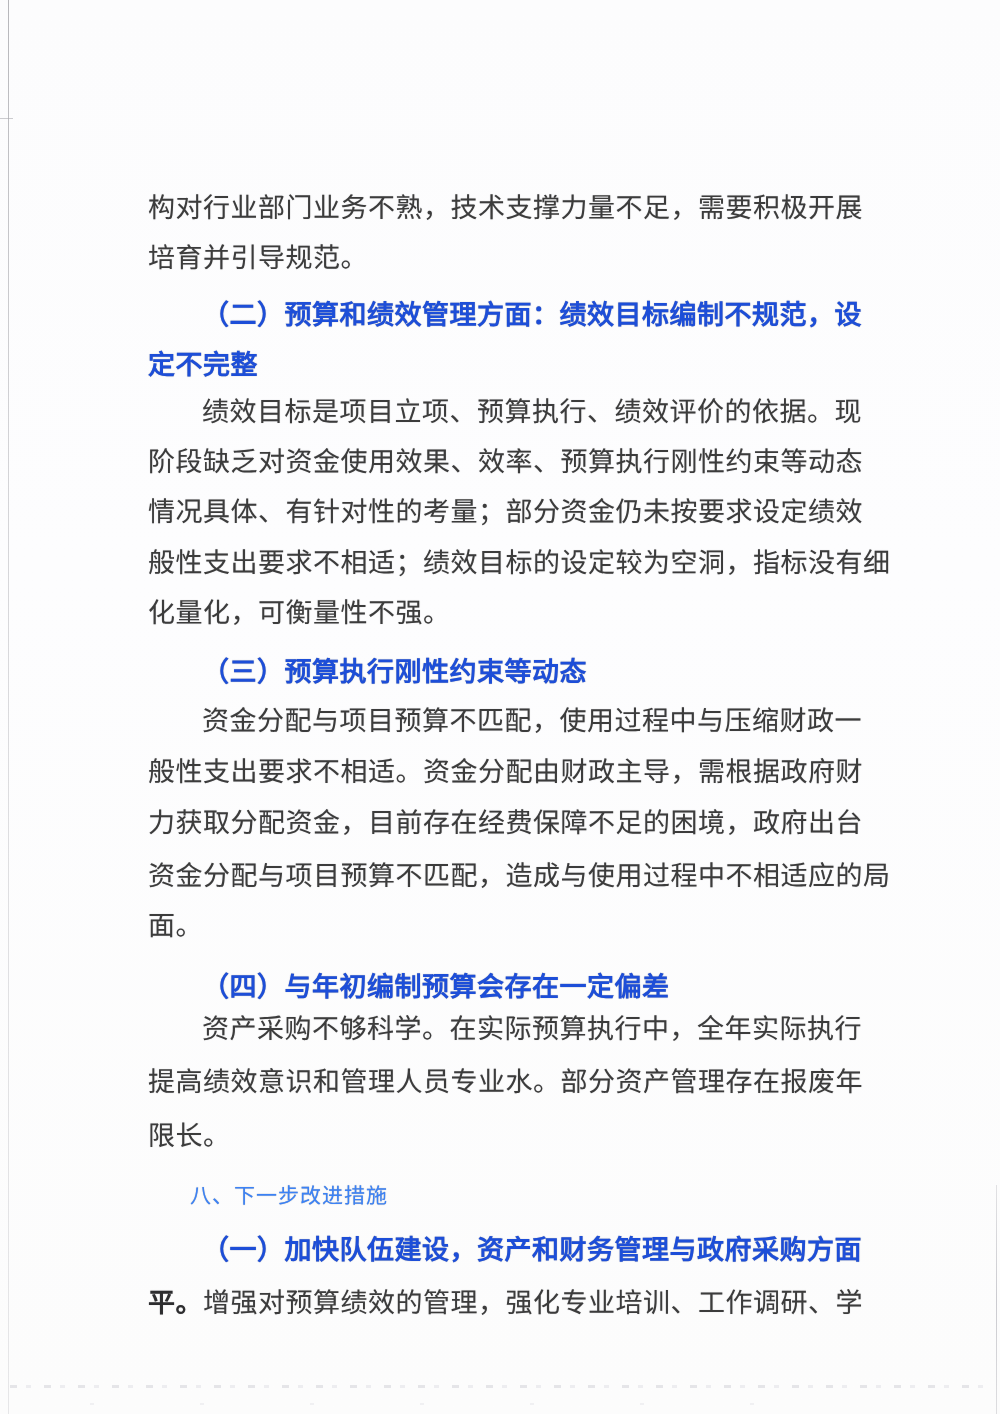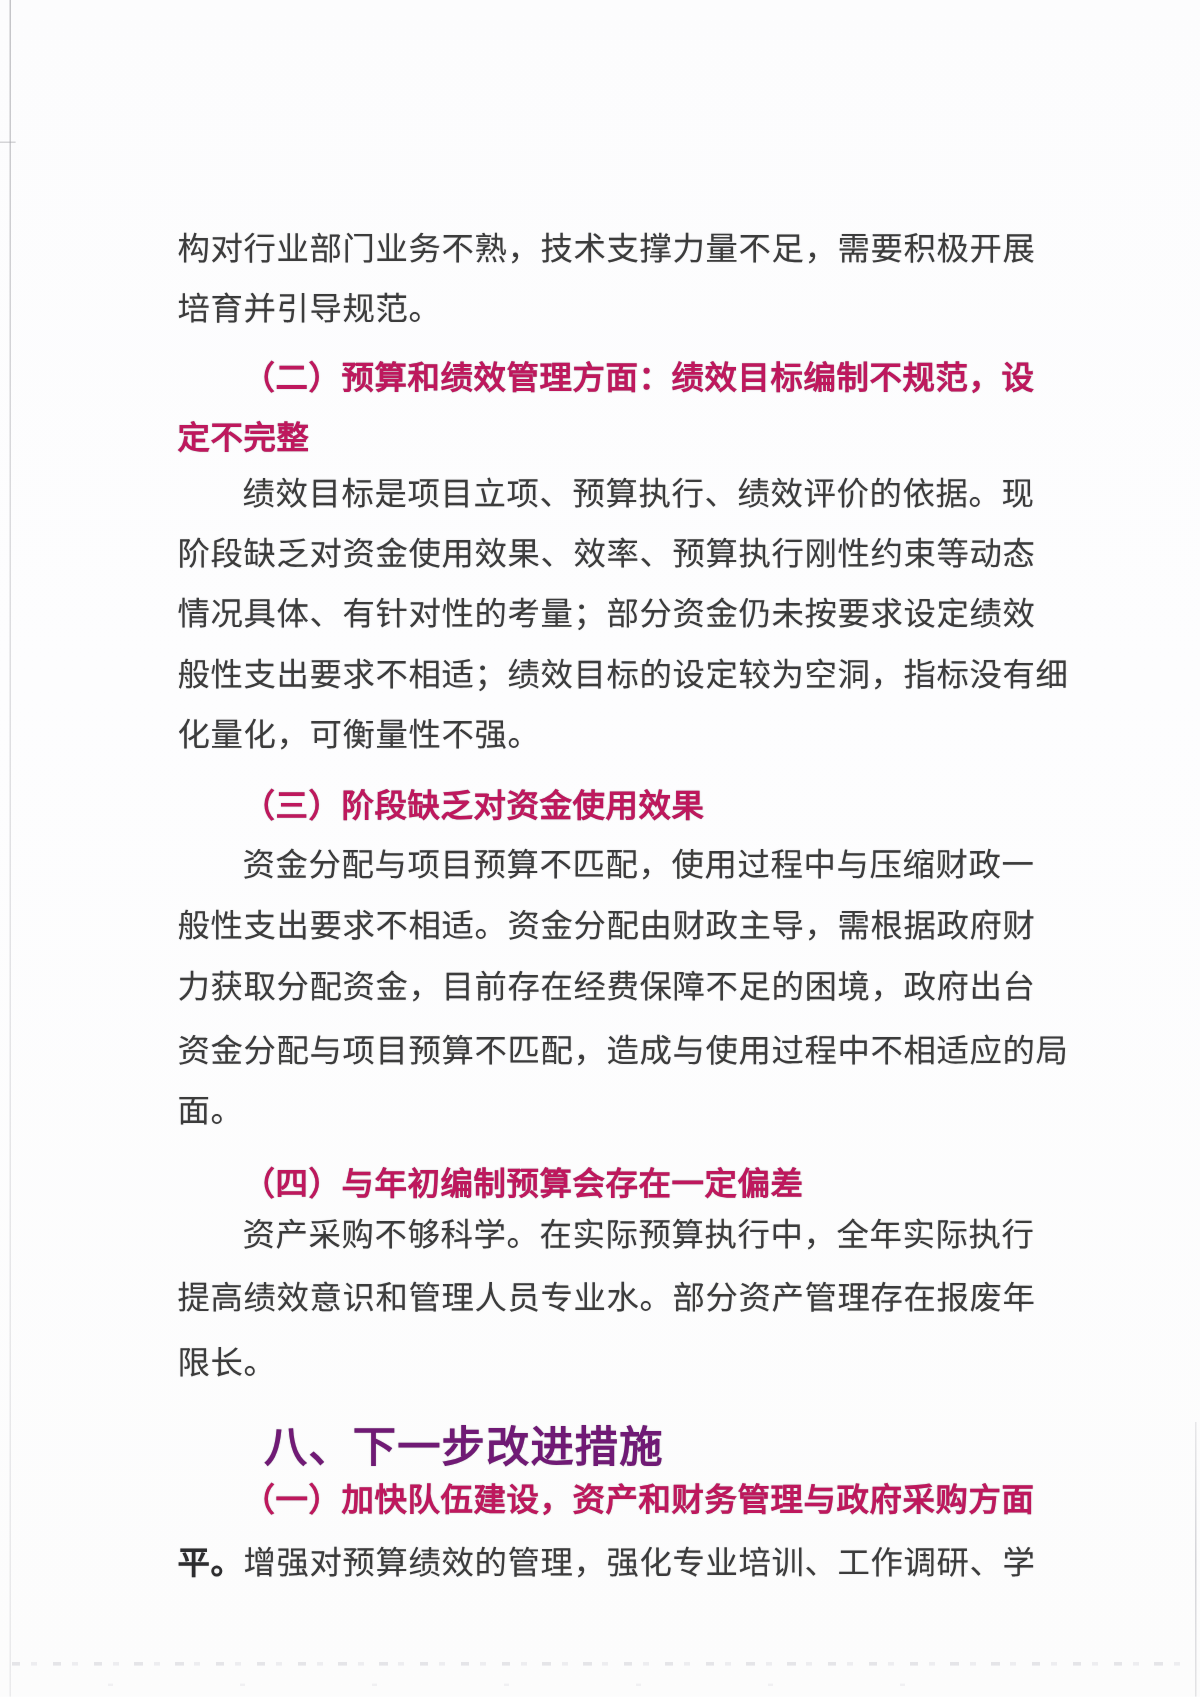"（二）预算和绩效管理方面：绩效目标编制不规范，设" .kai-bold { color: #be185d -> #1d4ed8 }
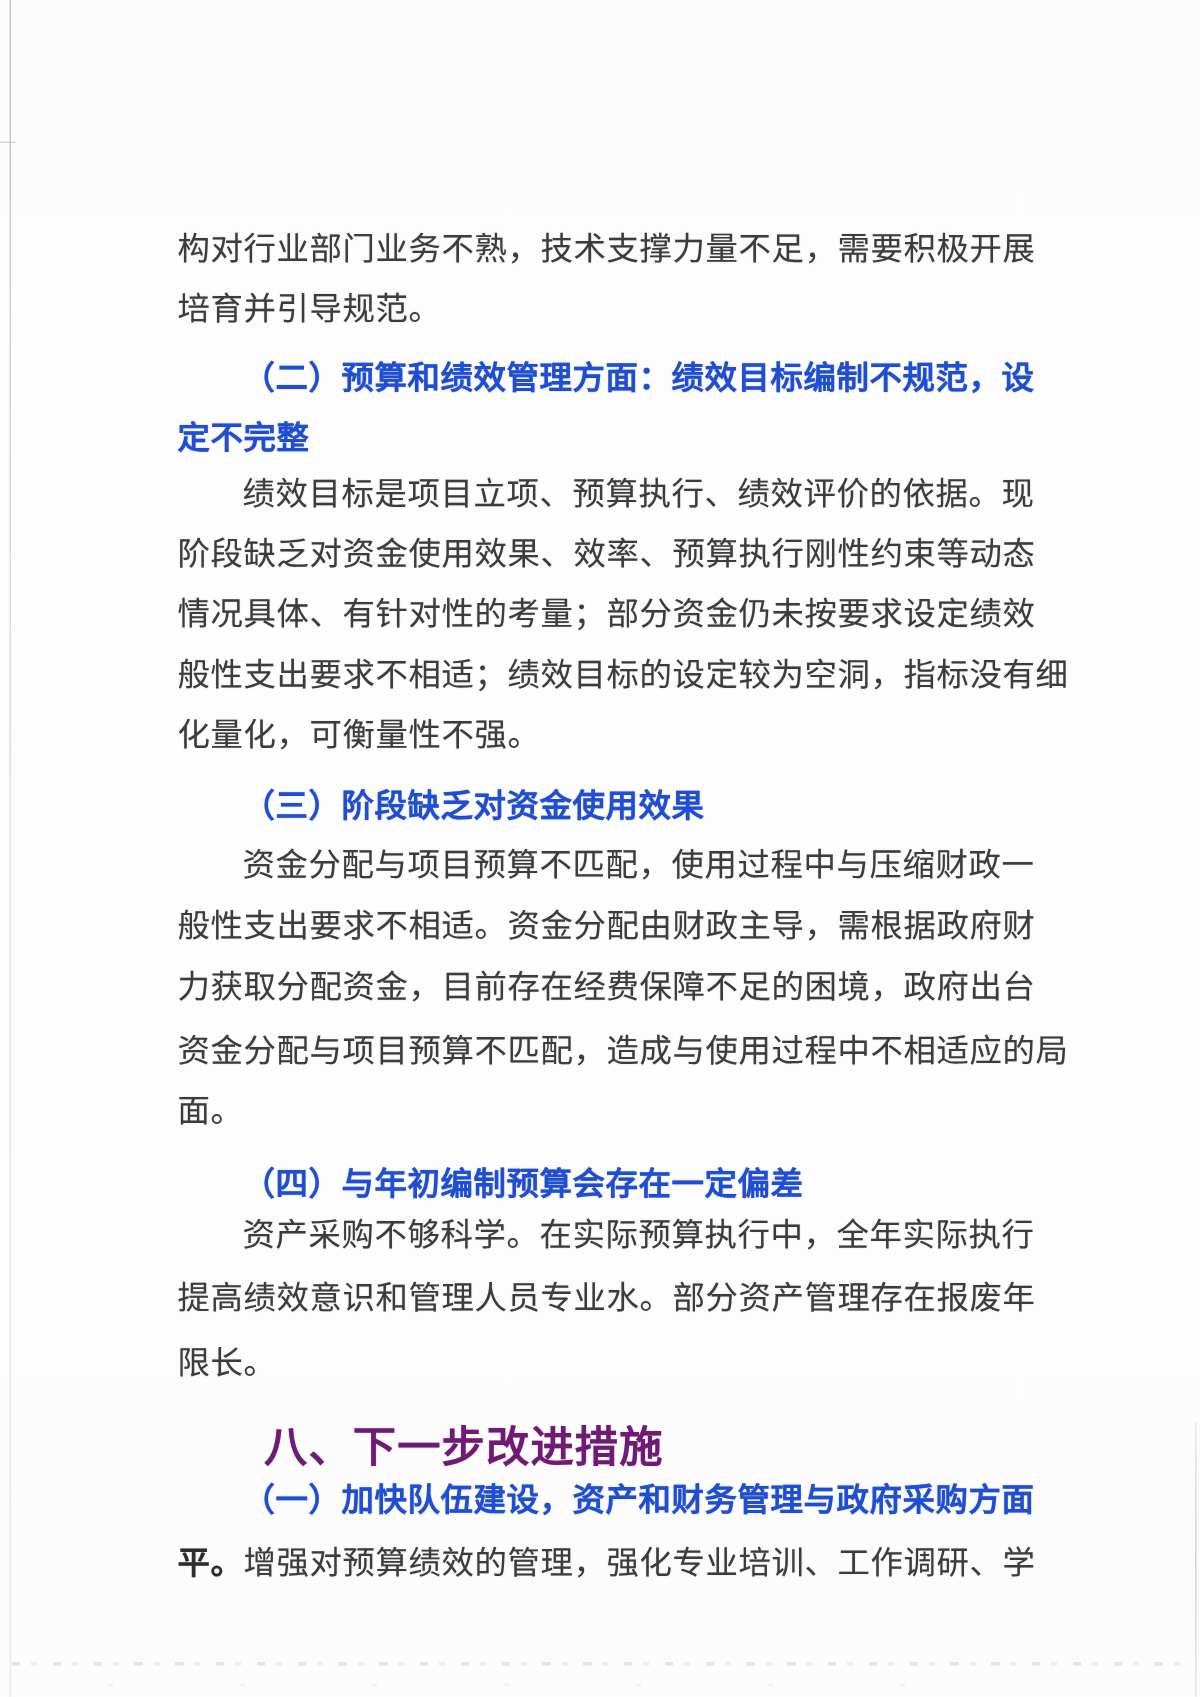"（三）阶段缺乏对资金使用效果" div.line { text: 阶段缺乏对资金使用效果 -> 预算执行刚性约束等动态 }
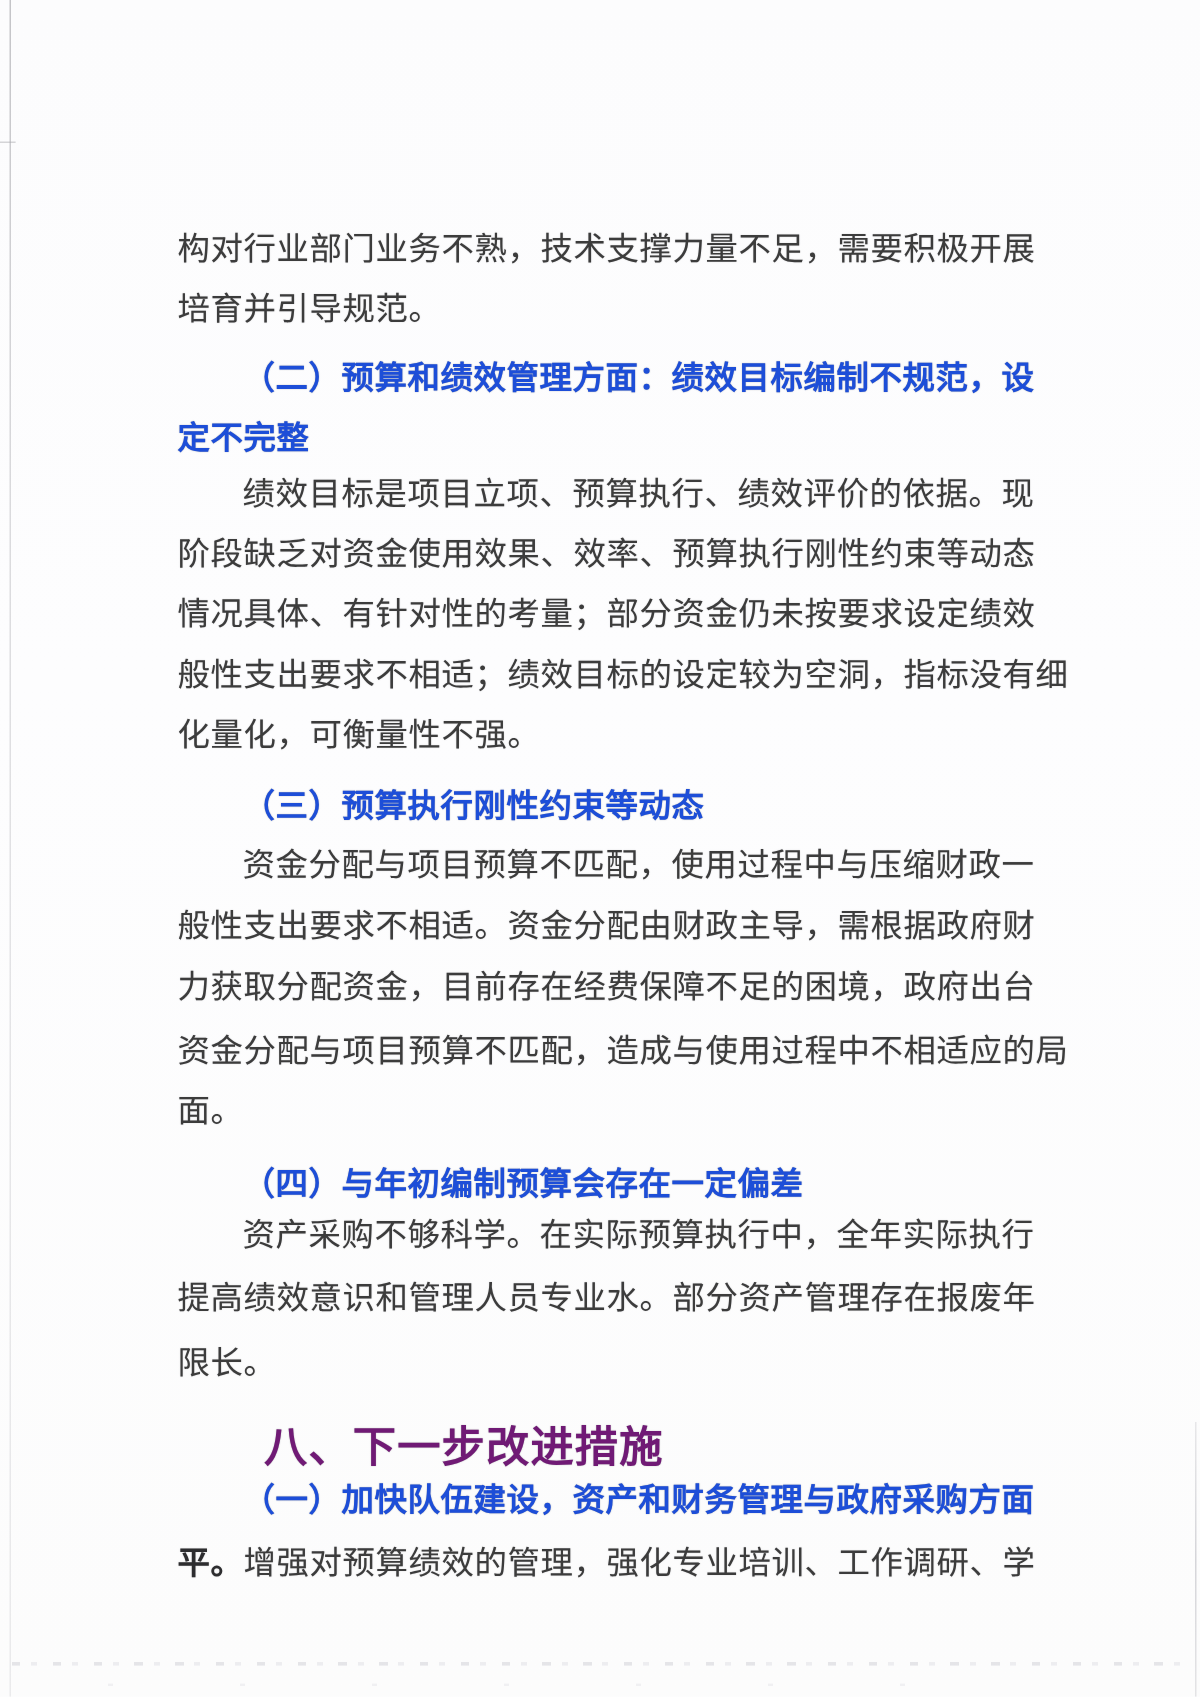"八、下一步改进措施" .hei-bold { color: #701a75 -> #3b82f6; font-size: 36px -> 21px; font-weight: 700 -> 400 }
